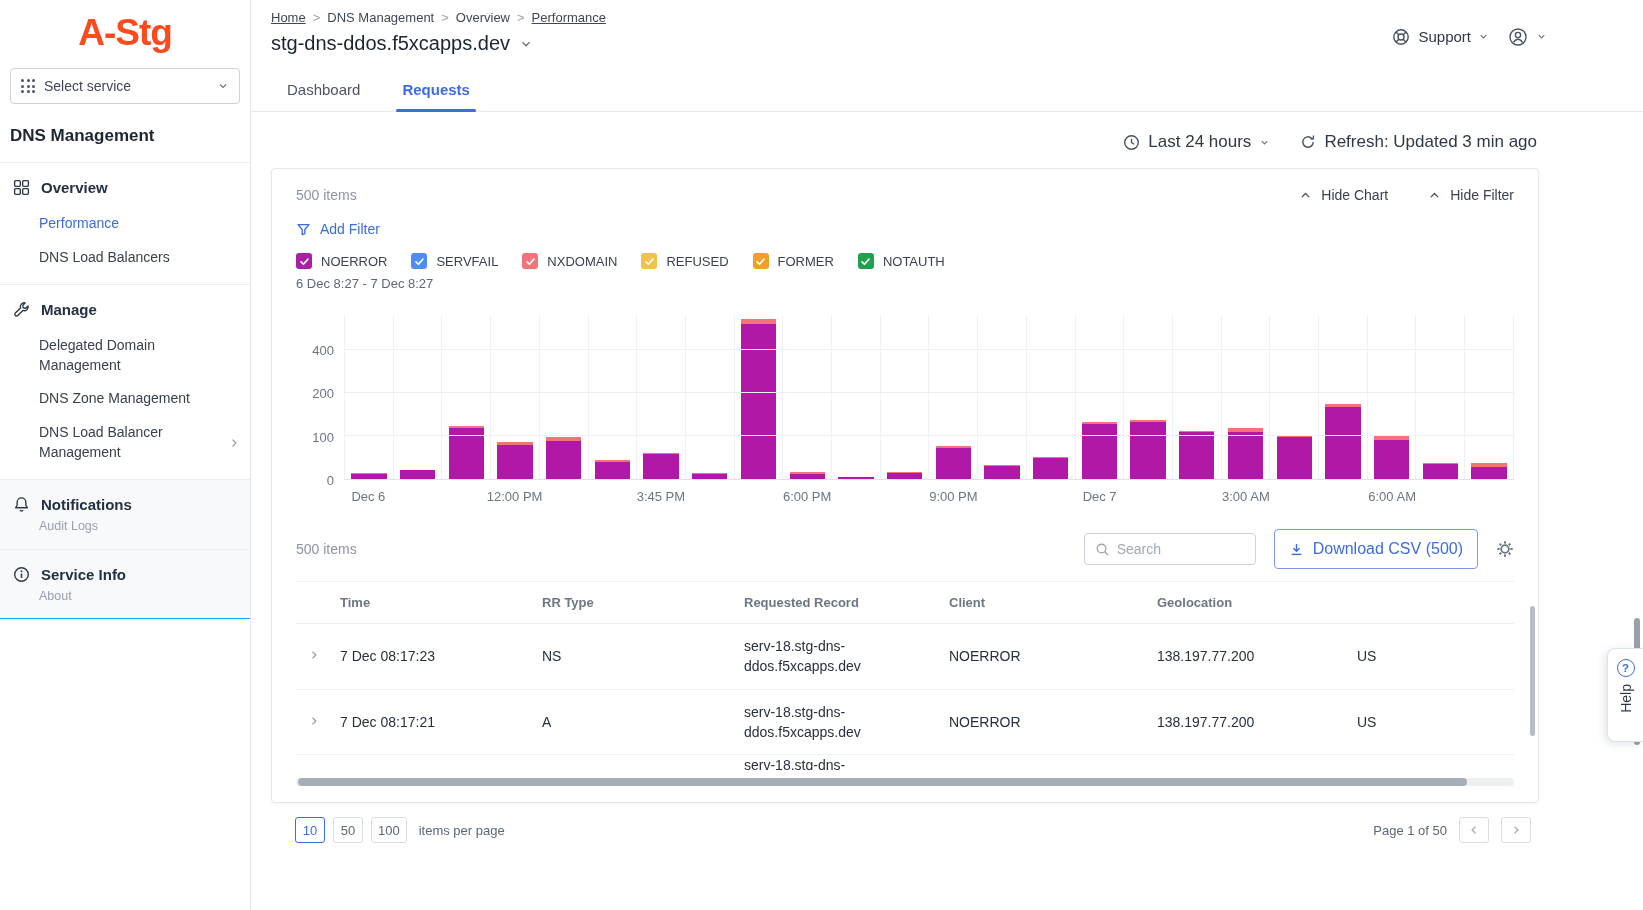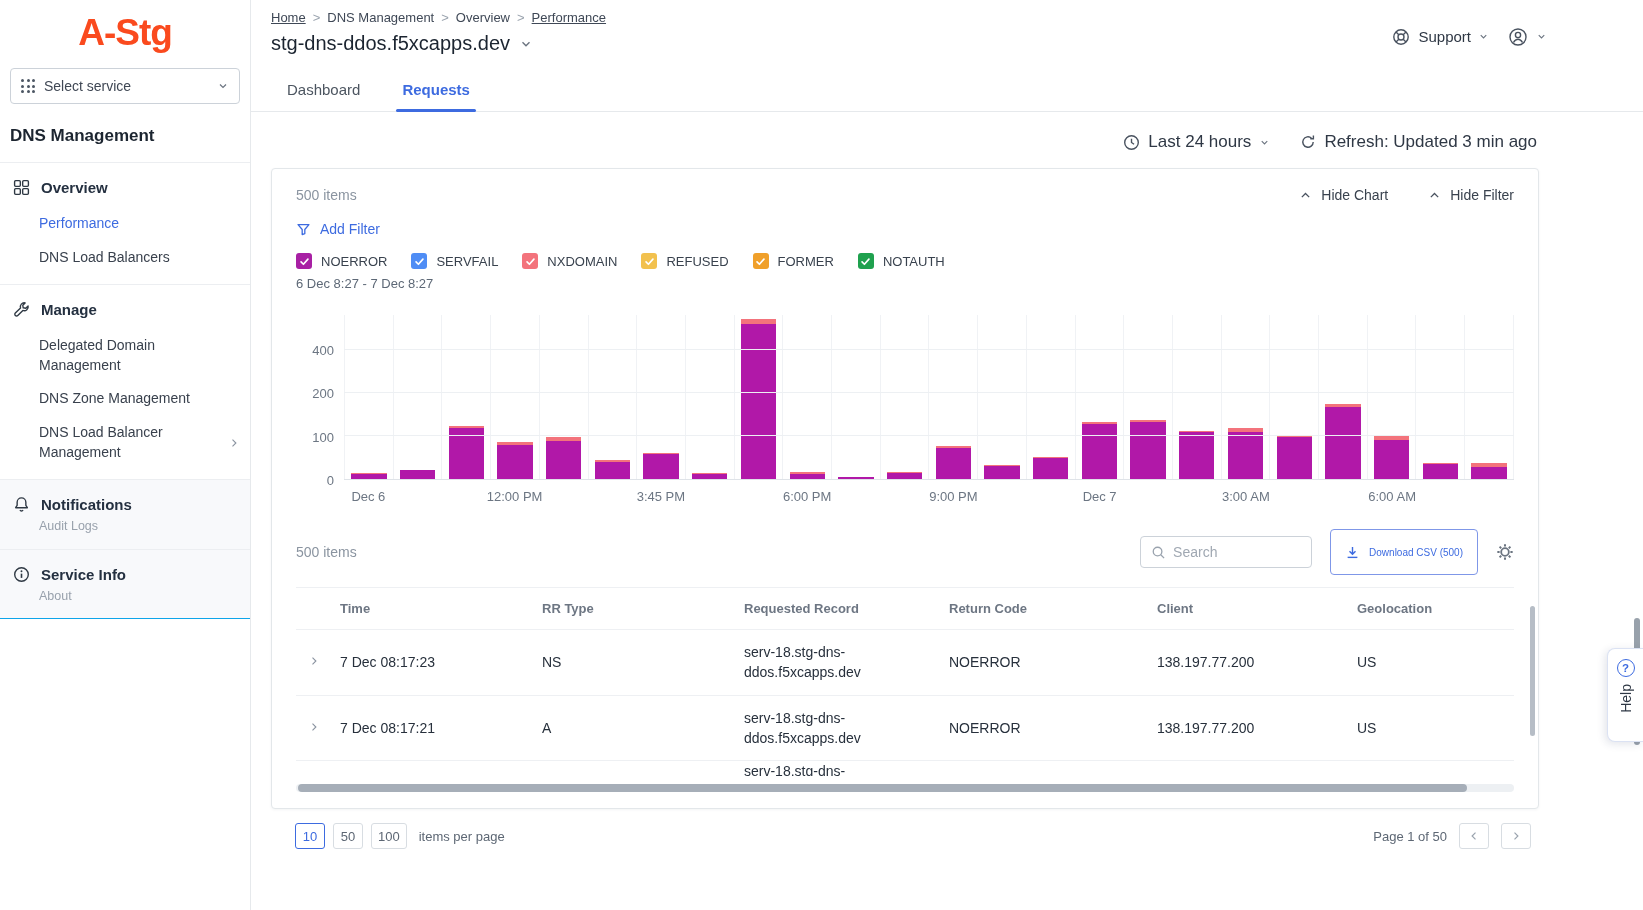"Download CSV (500)" .dl-btn { font-size: 10px -> 16px; height: 46px -> 40px }
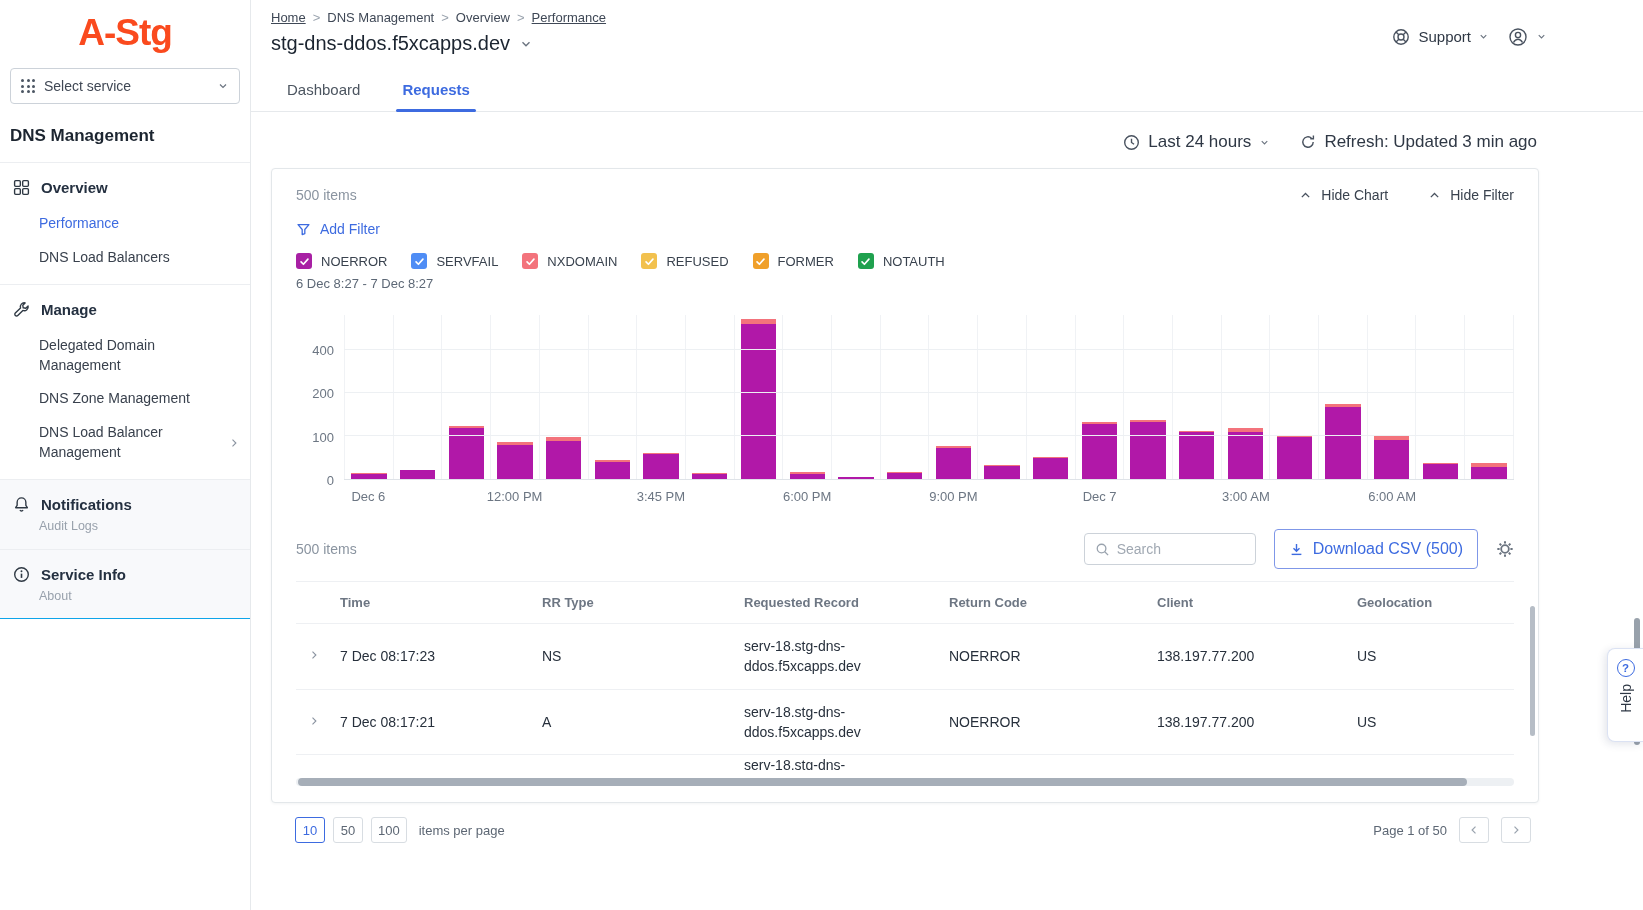"Return Code" div.th { html: <div>Return Code</div> -> none }
